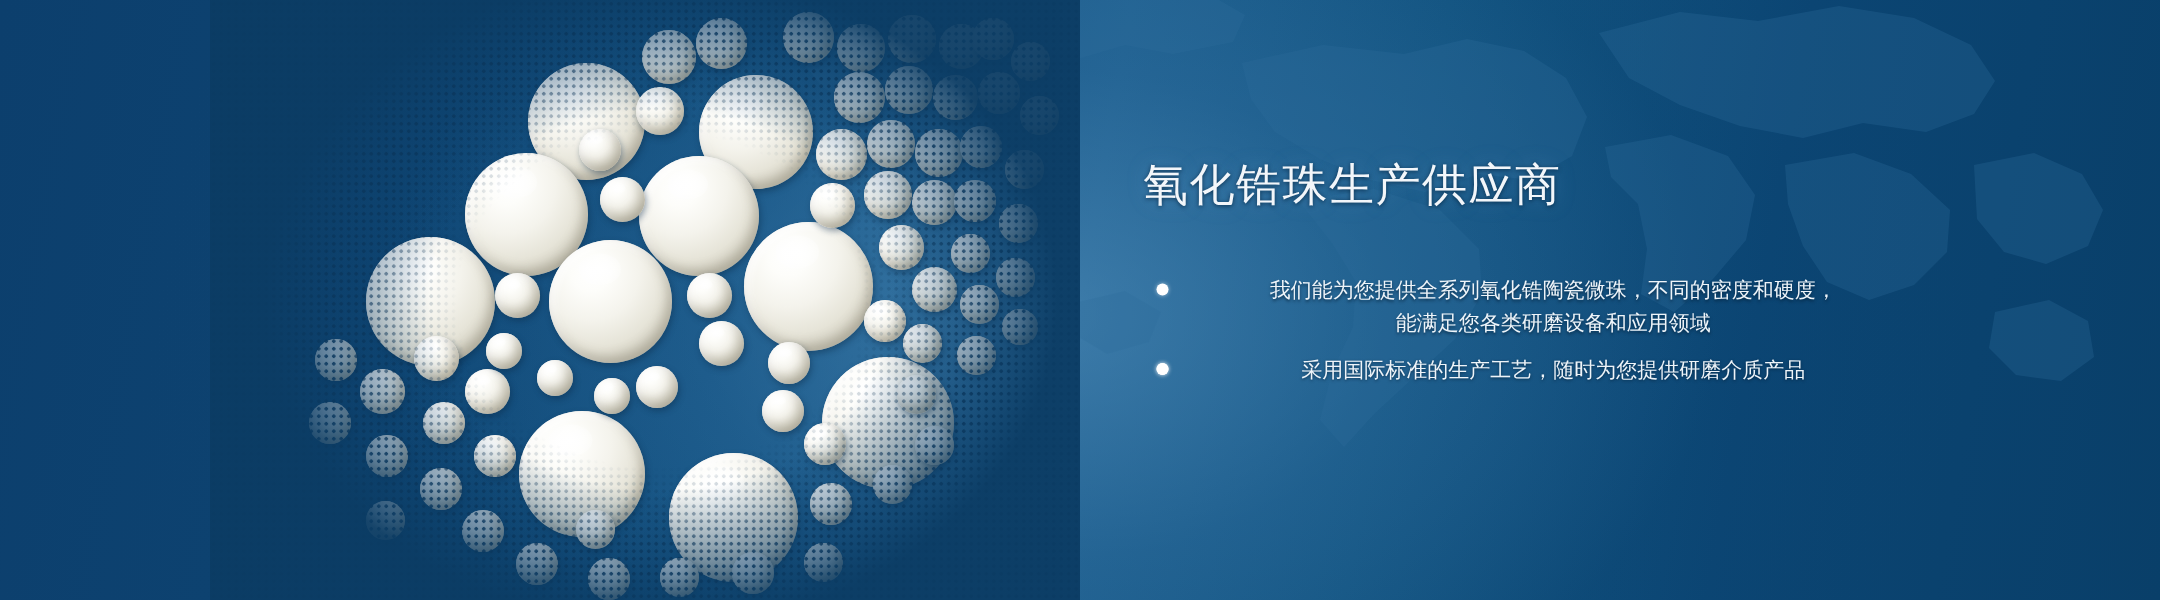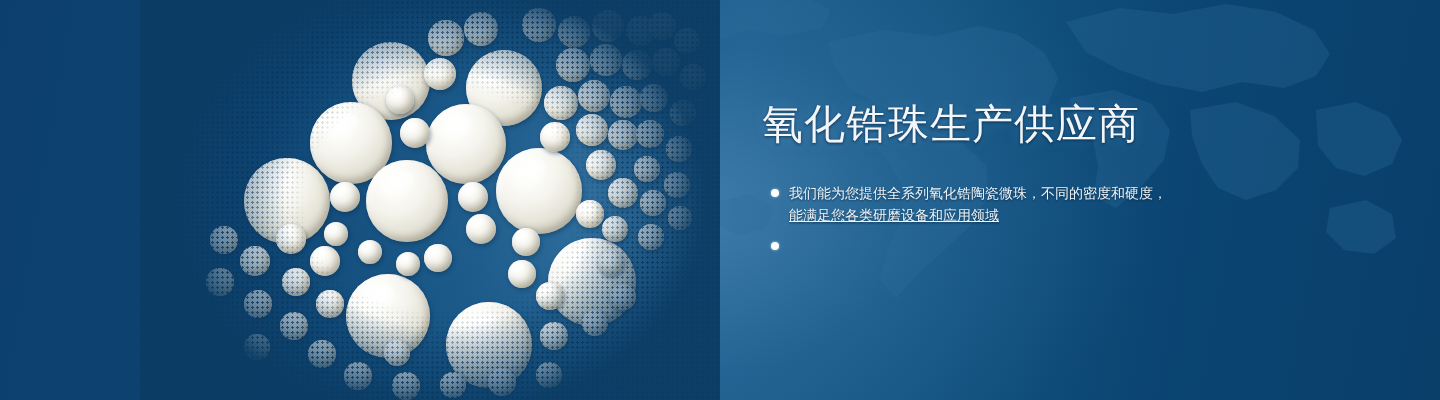"氧化锆珠生产供应商" .headline { font-size: 41px -> 30px }
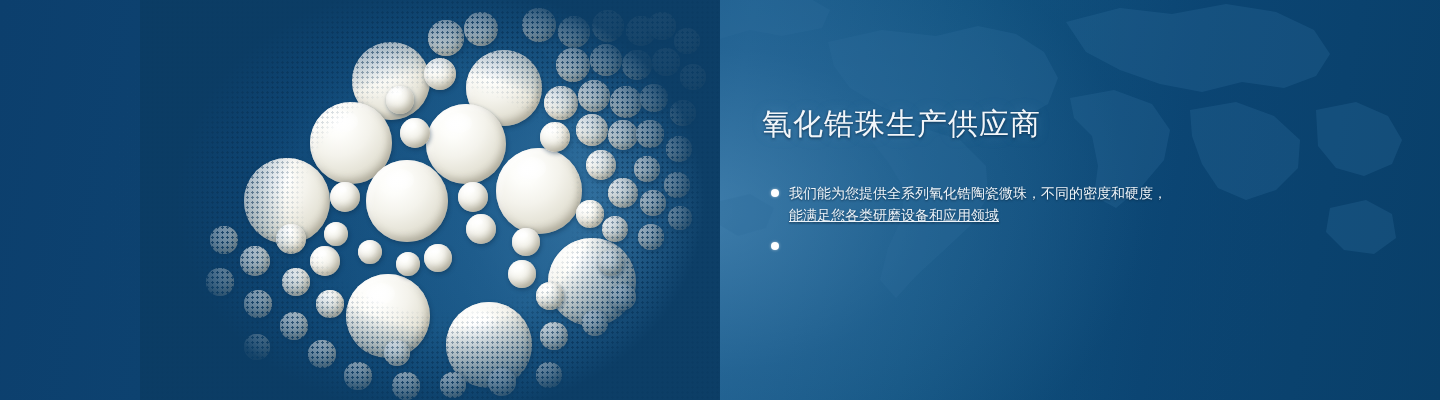"我们能为您提供全系列氧化锆陶瓷微珠，不同的密度和硬度，" .bullets { text-align: none -> center }
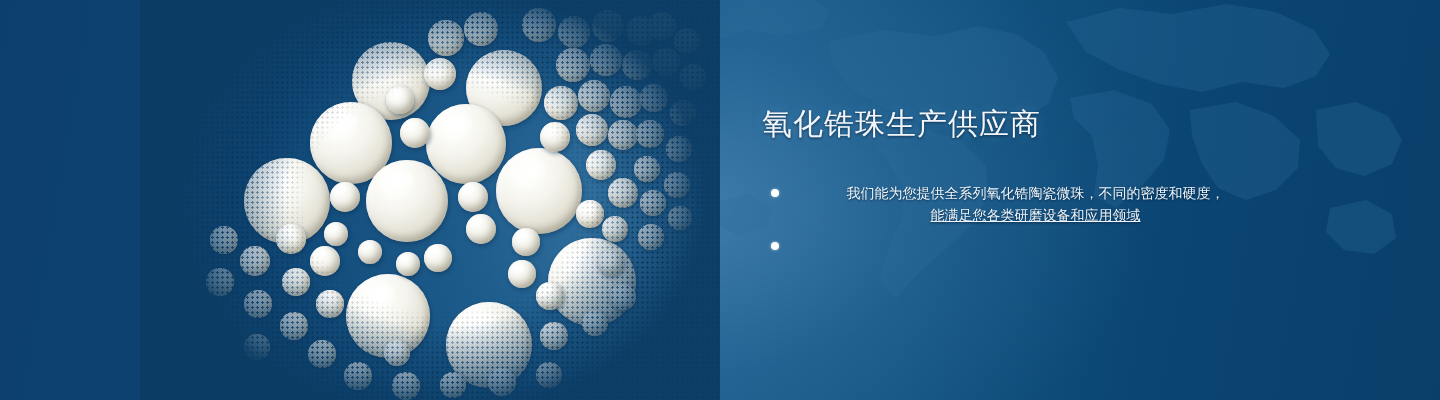"能满足您各类研磨设备和应用领域" .bullets li .l2 { text-decoration: underline -> none }
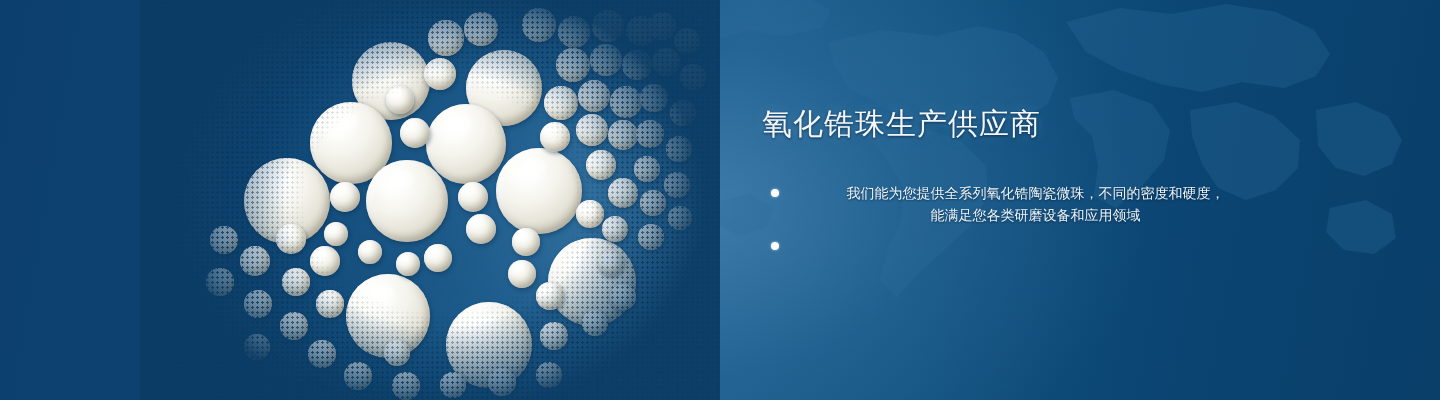"采用国际标准的生产工艺，随时为您提供研磨介质产品" li { html: none -> <li> <span></span> <span>采用国际标准的生产工艺，随时为您提供研磨介质产品</span> </li> }
